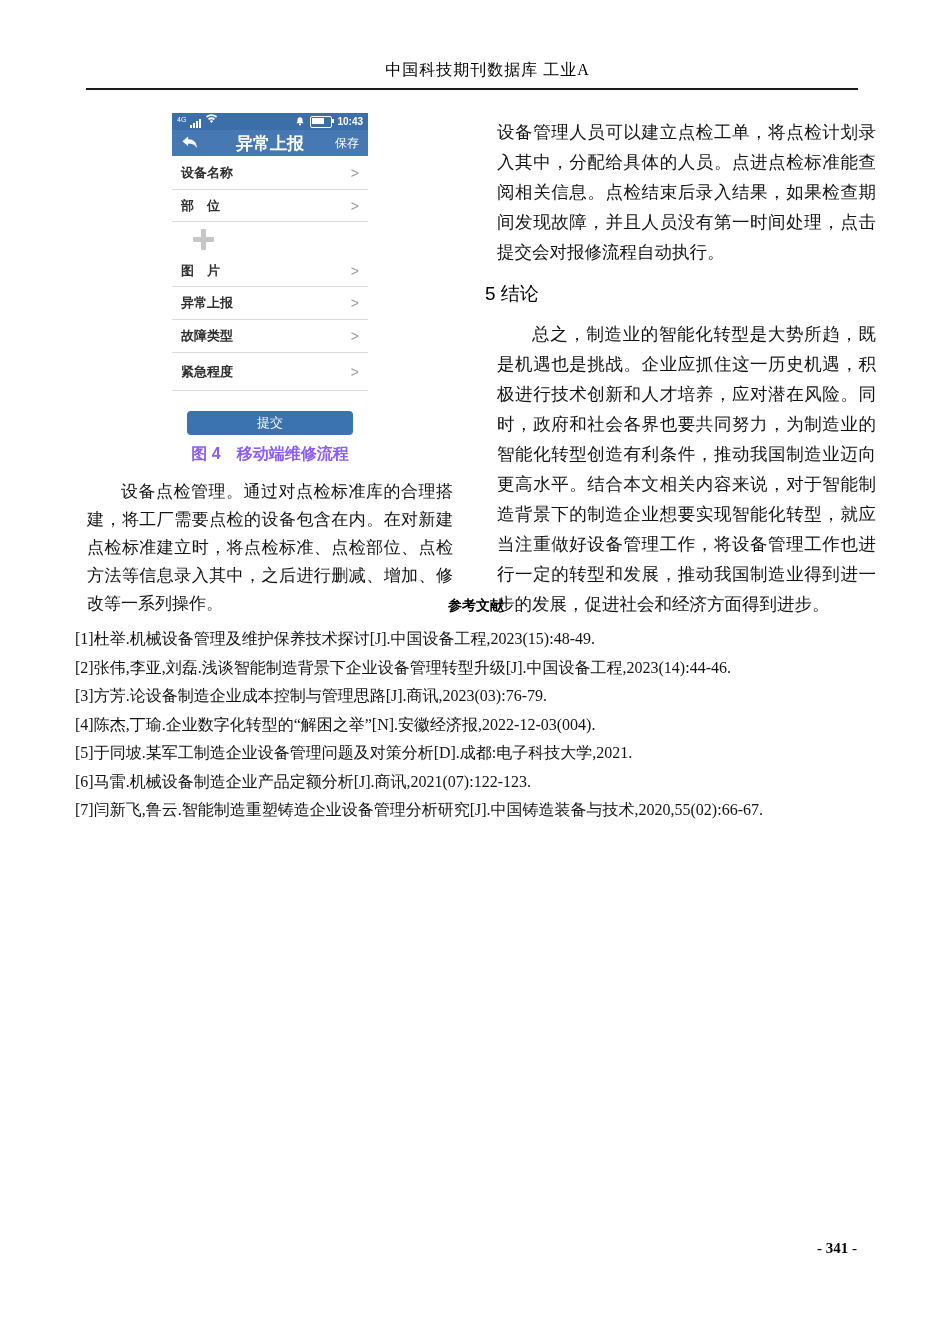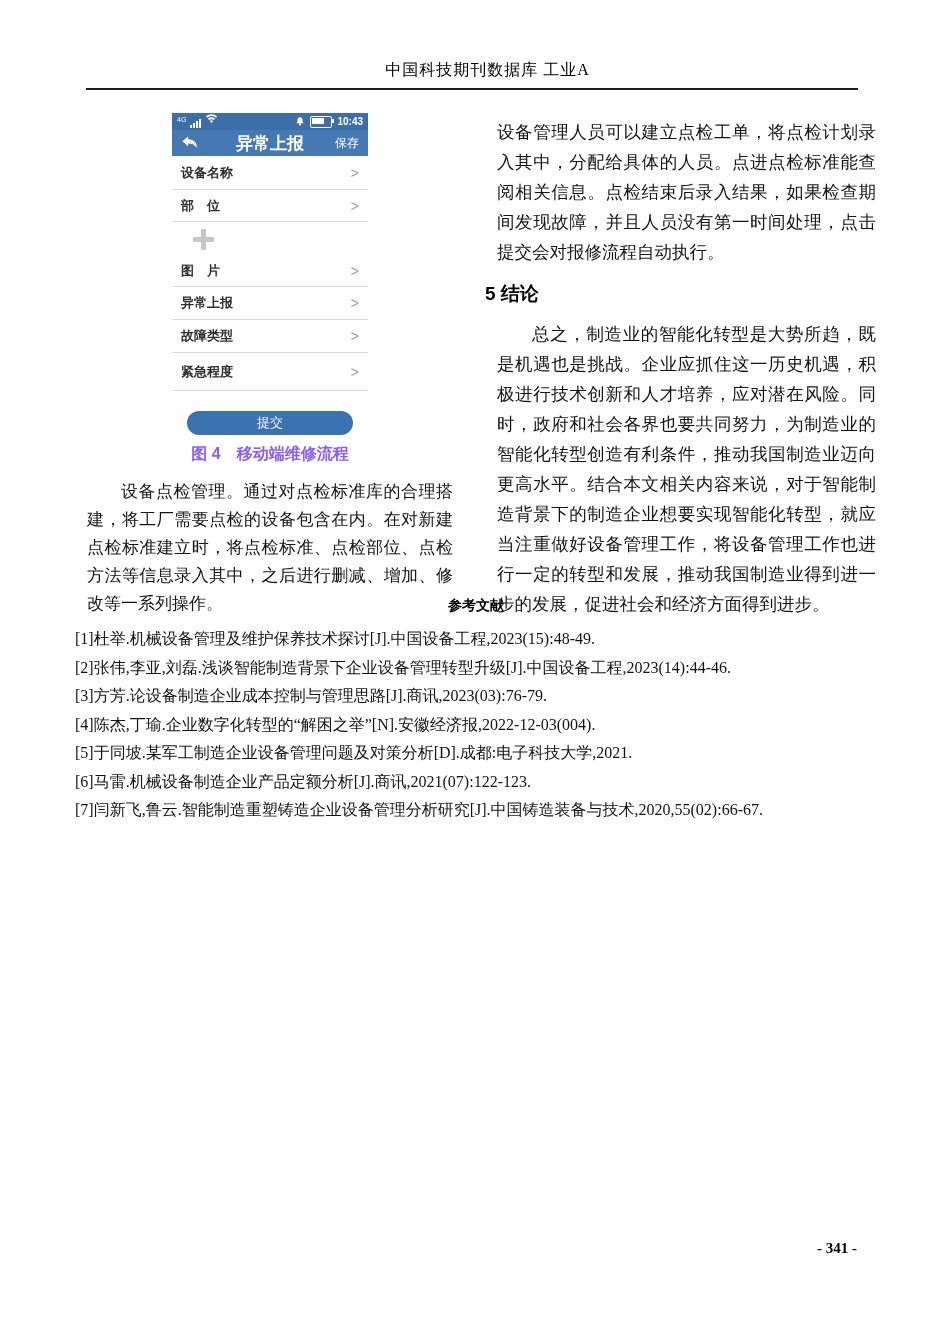"5 结论" h2.section-heading { font-weight: bold -> normal }
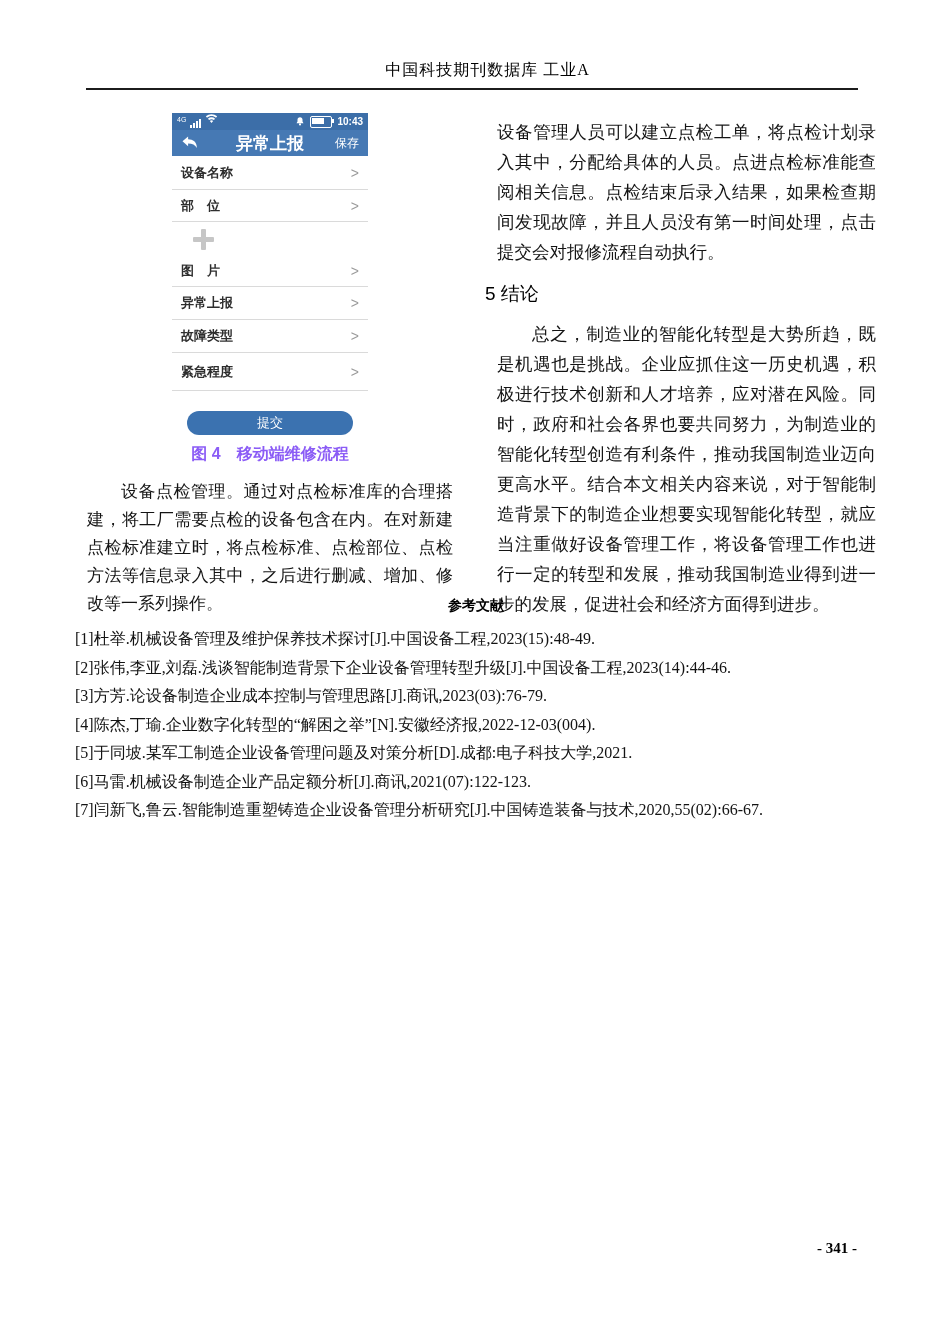"提交" .submit-btn { border-radius: 12px -> 4px }
